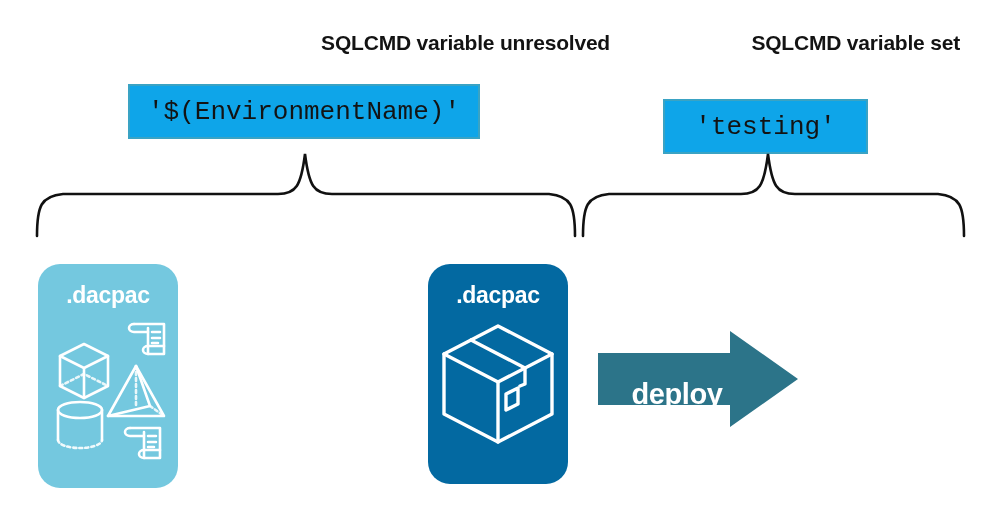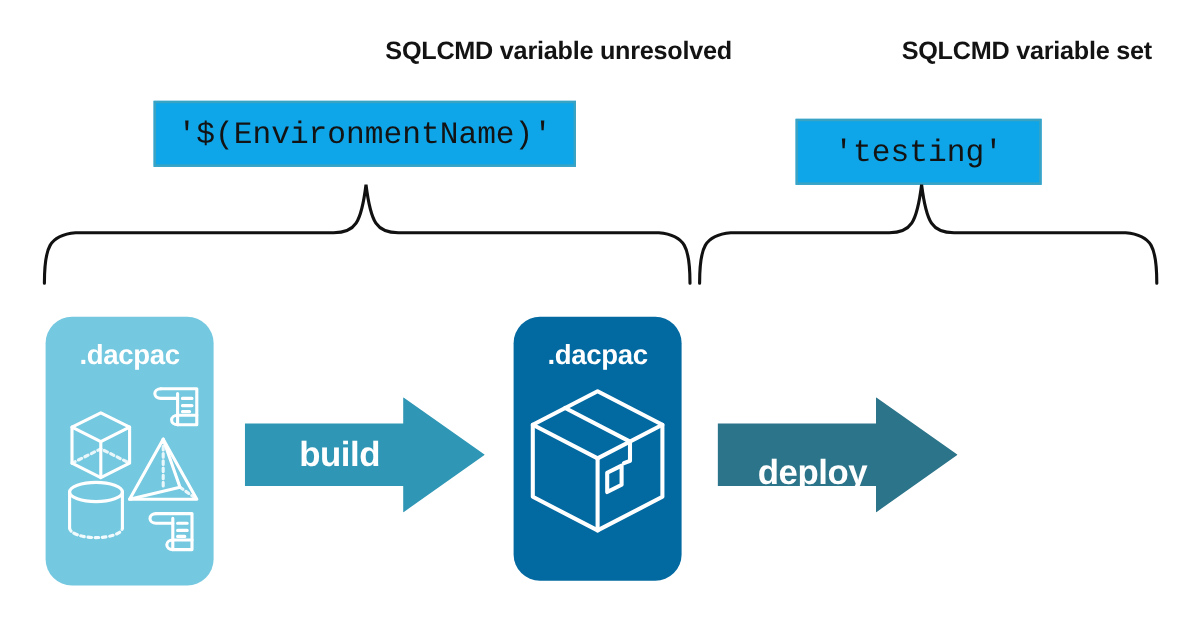"build" div.arrow { html: <div> <svg> <path></path> </svg> <div>build</div> </div> -> none }
